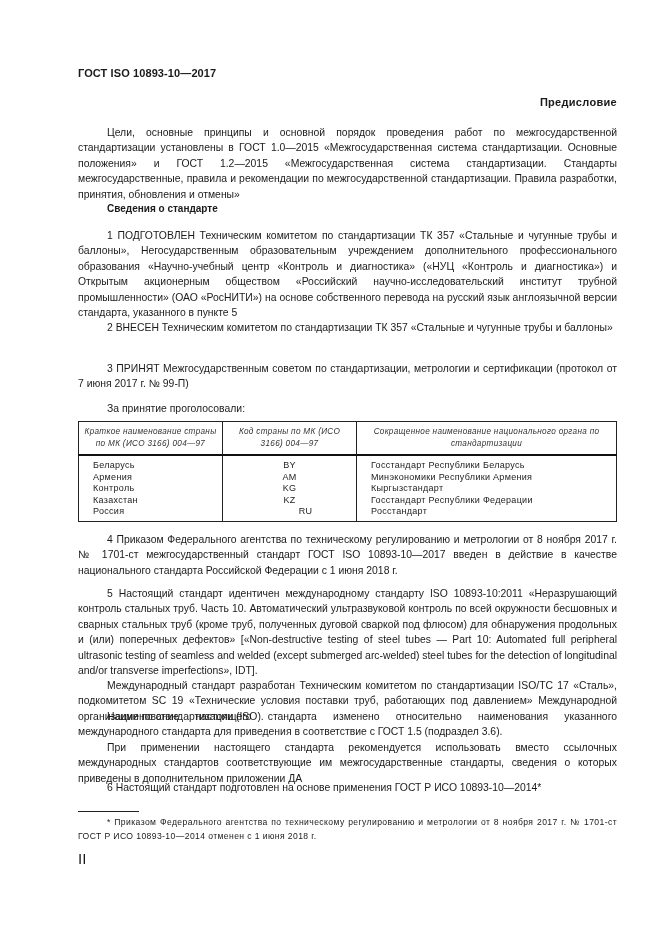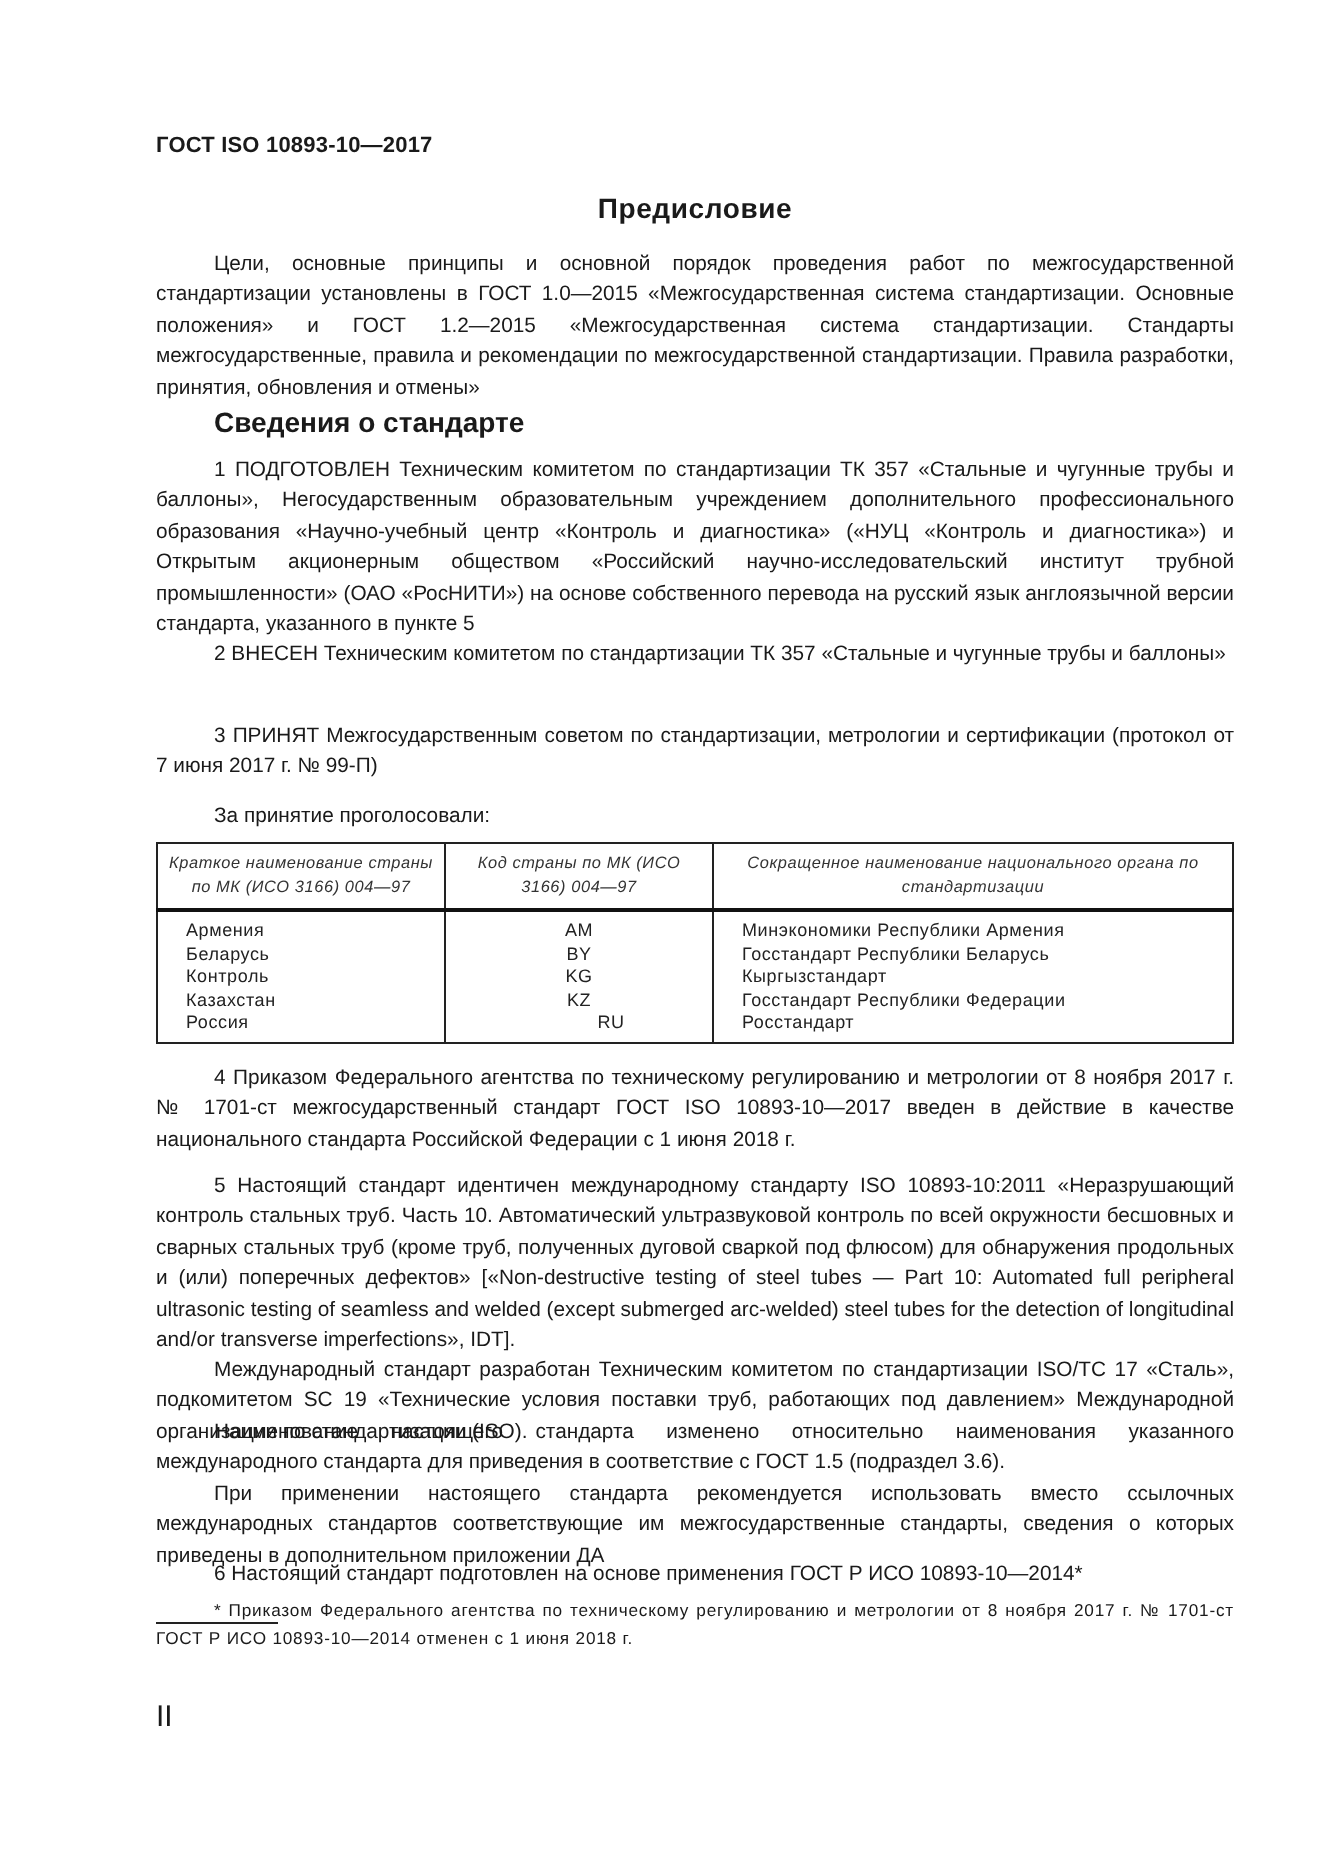"Предисловие" .title { font-size: 14px -> 11px; text-align: center -> right }
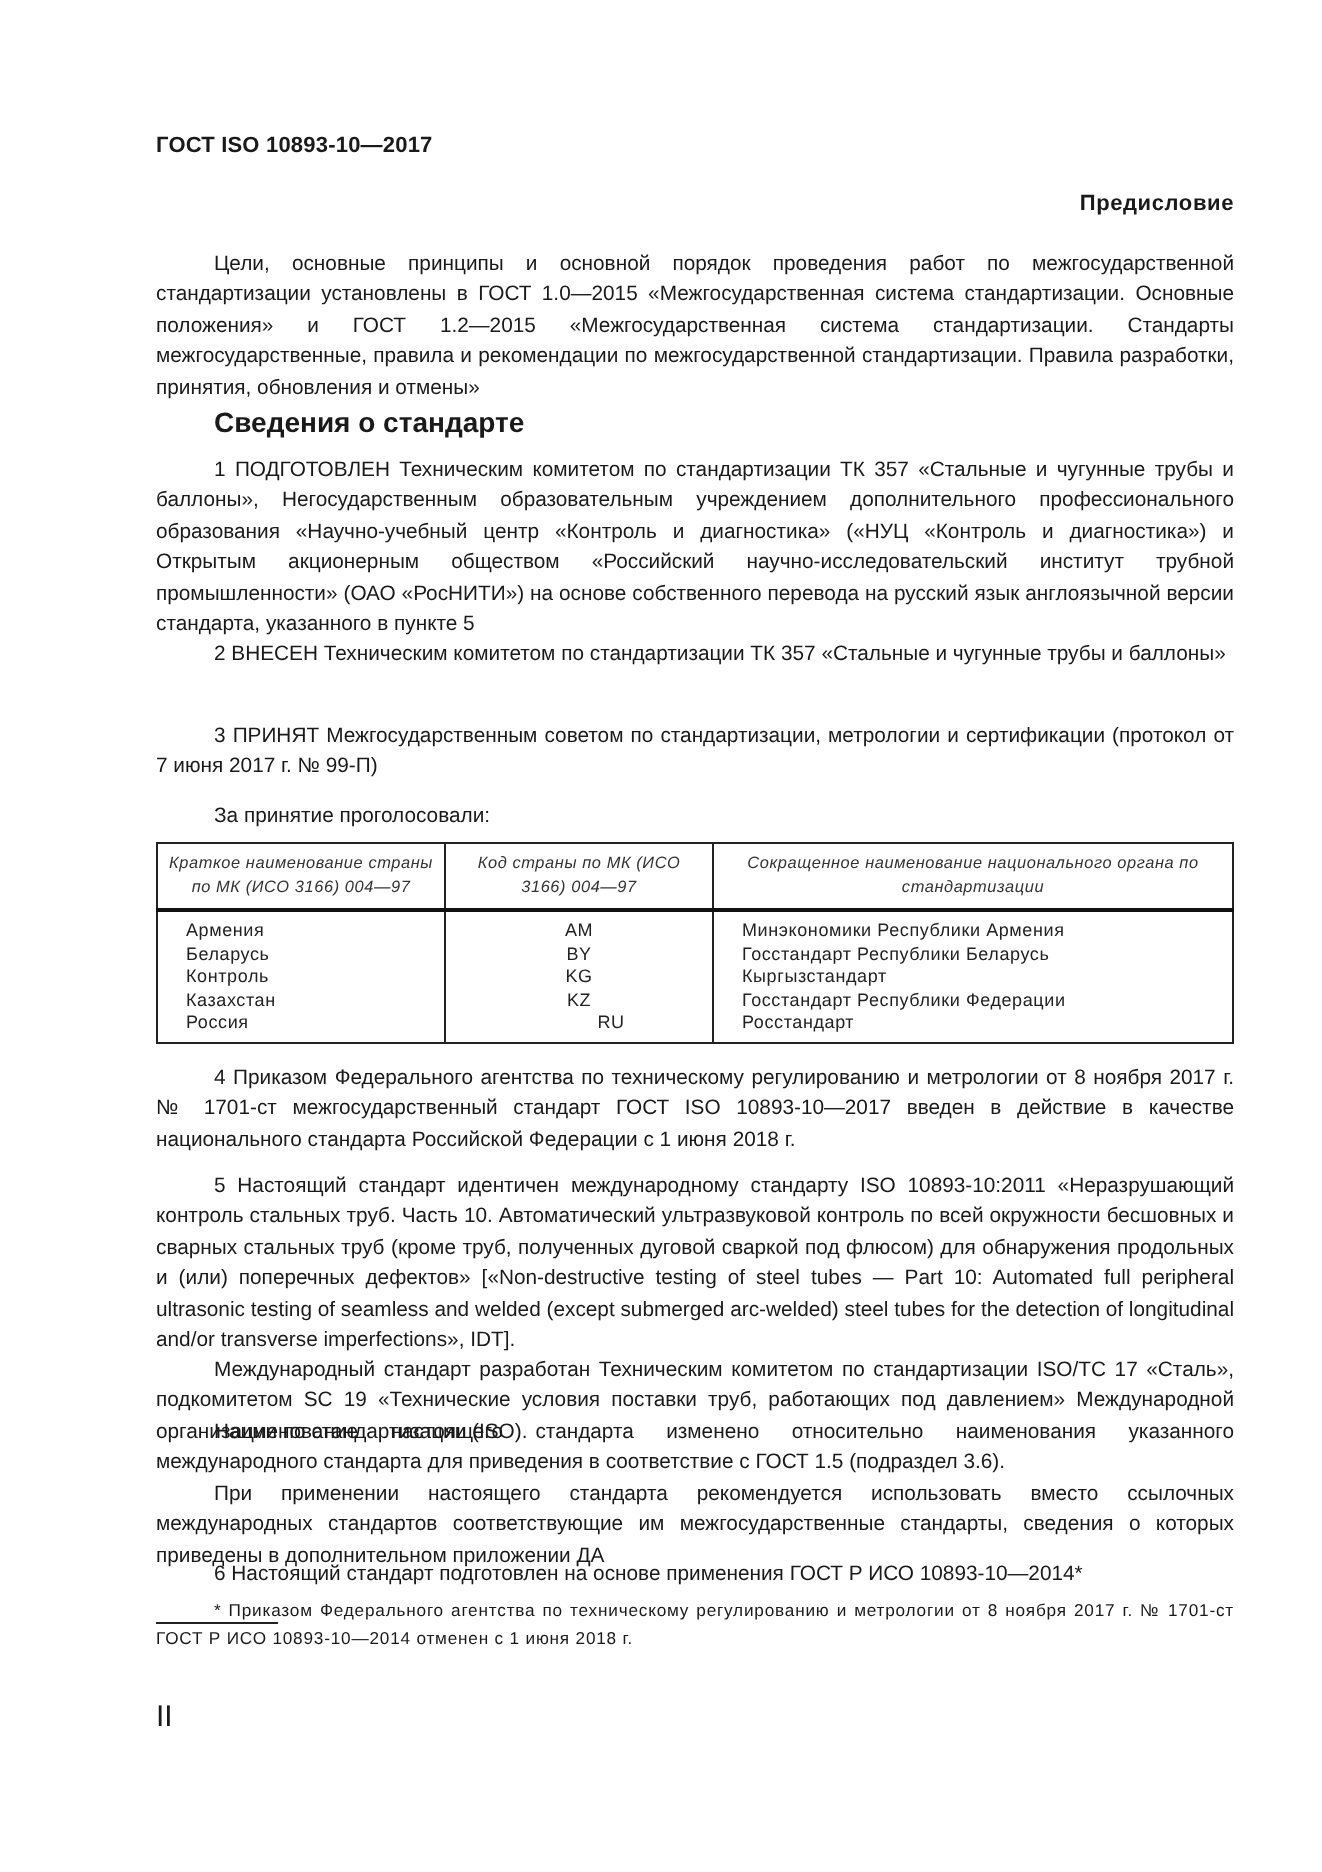"Сведения о стандарте" .subhead { font-size: 14px -> 10px }
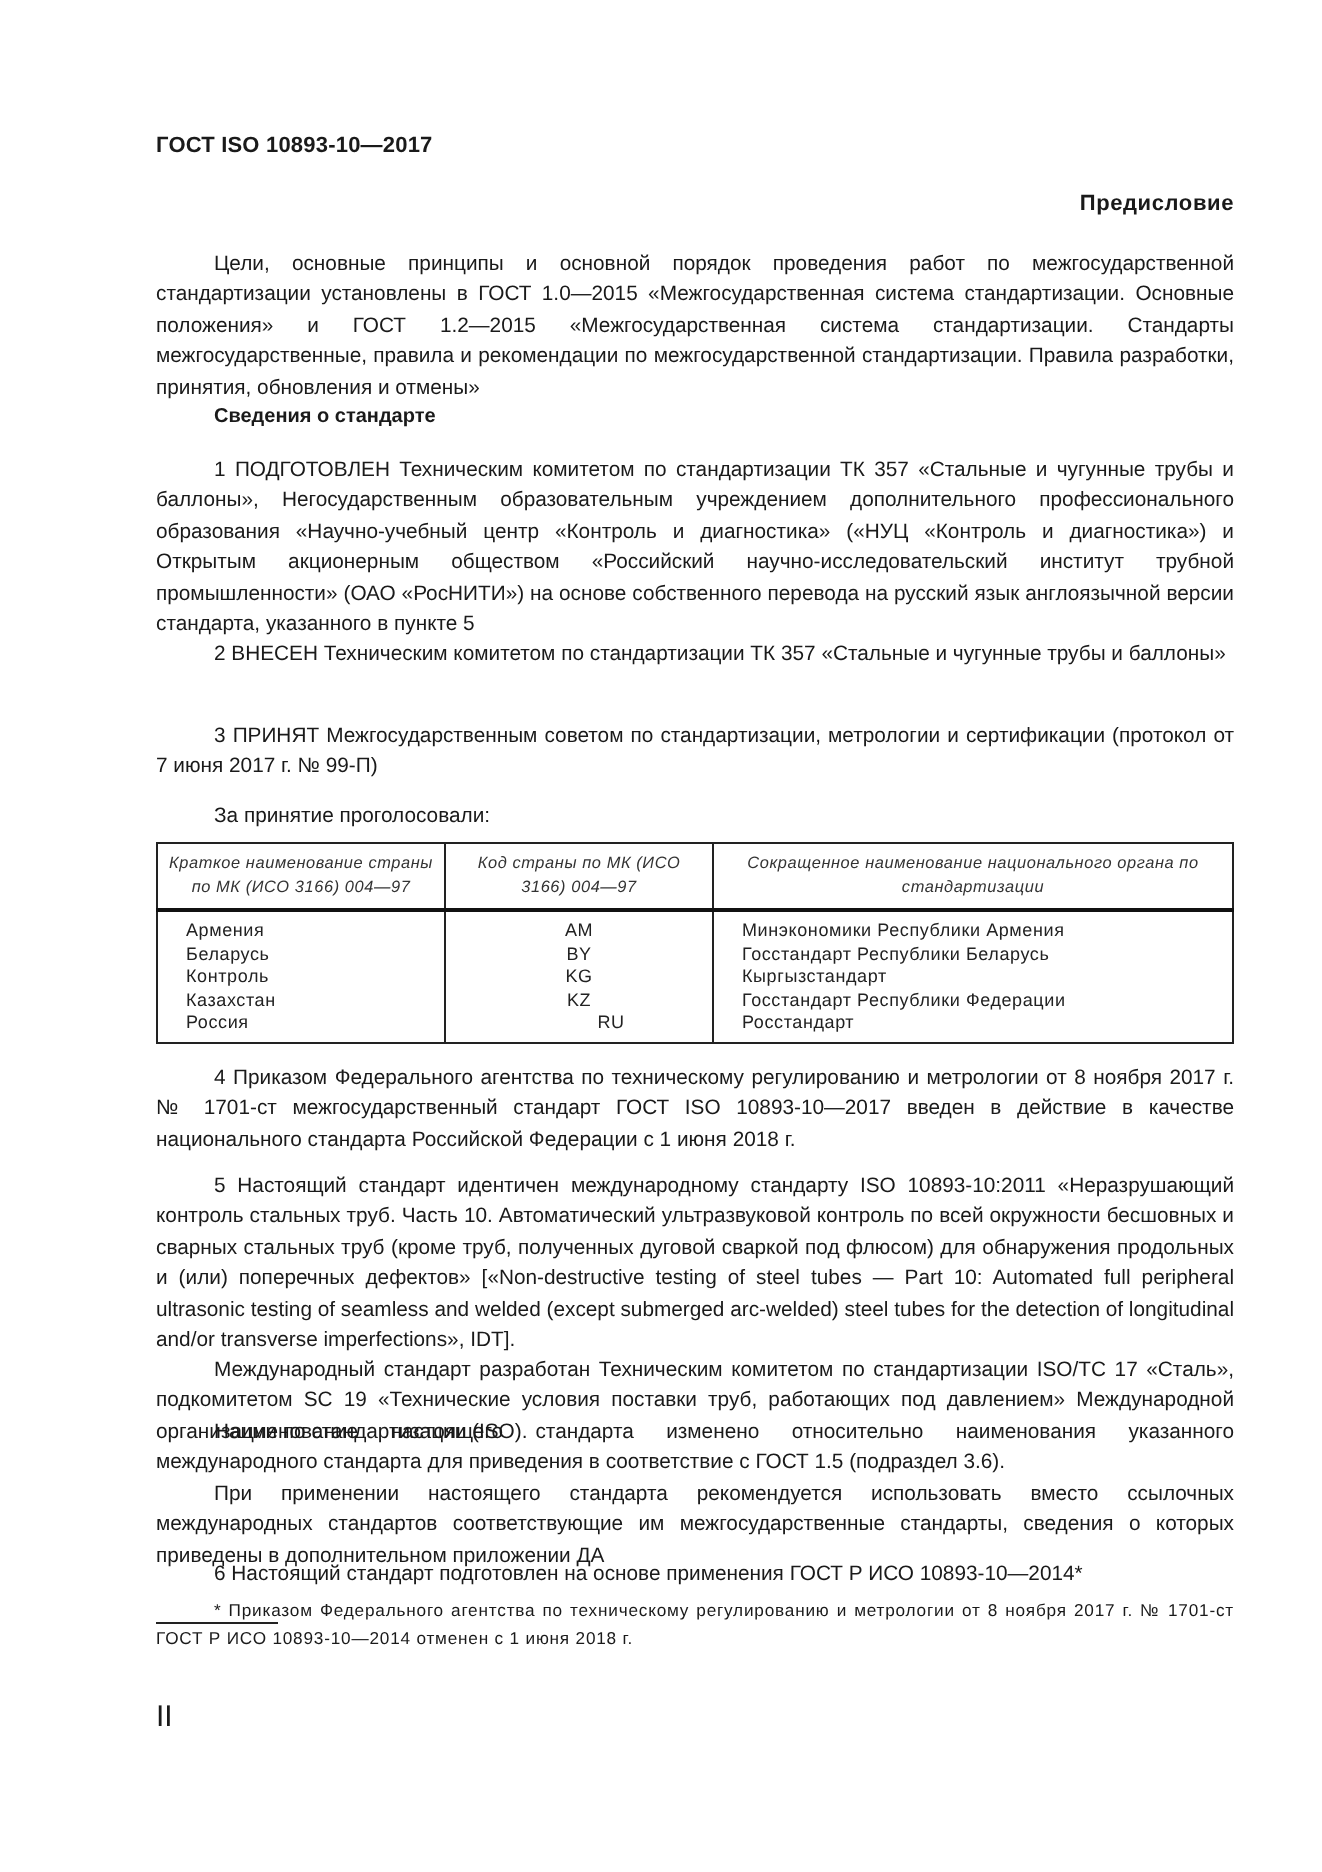"Армения" tr { order: before "Беларусь" -> after "Беларусь" }
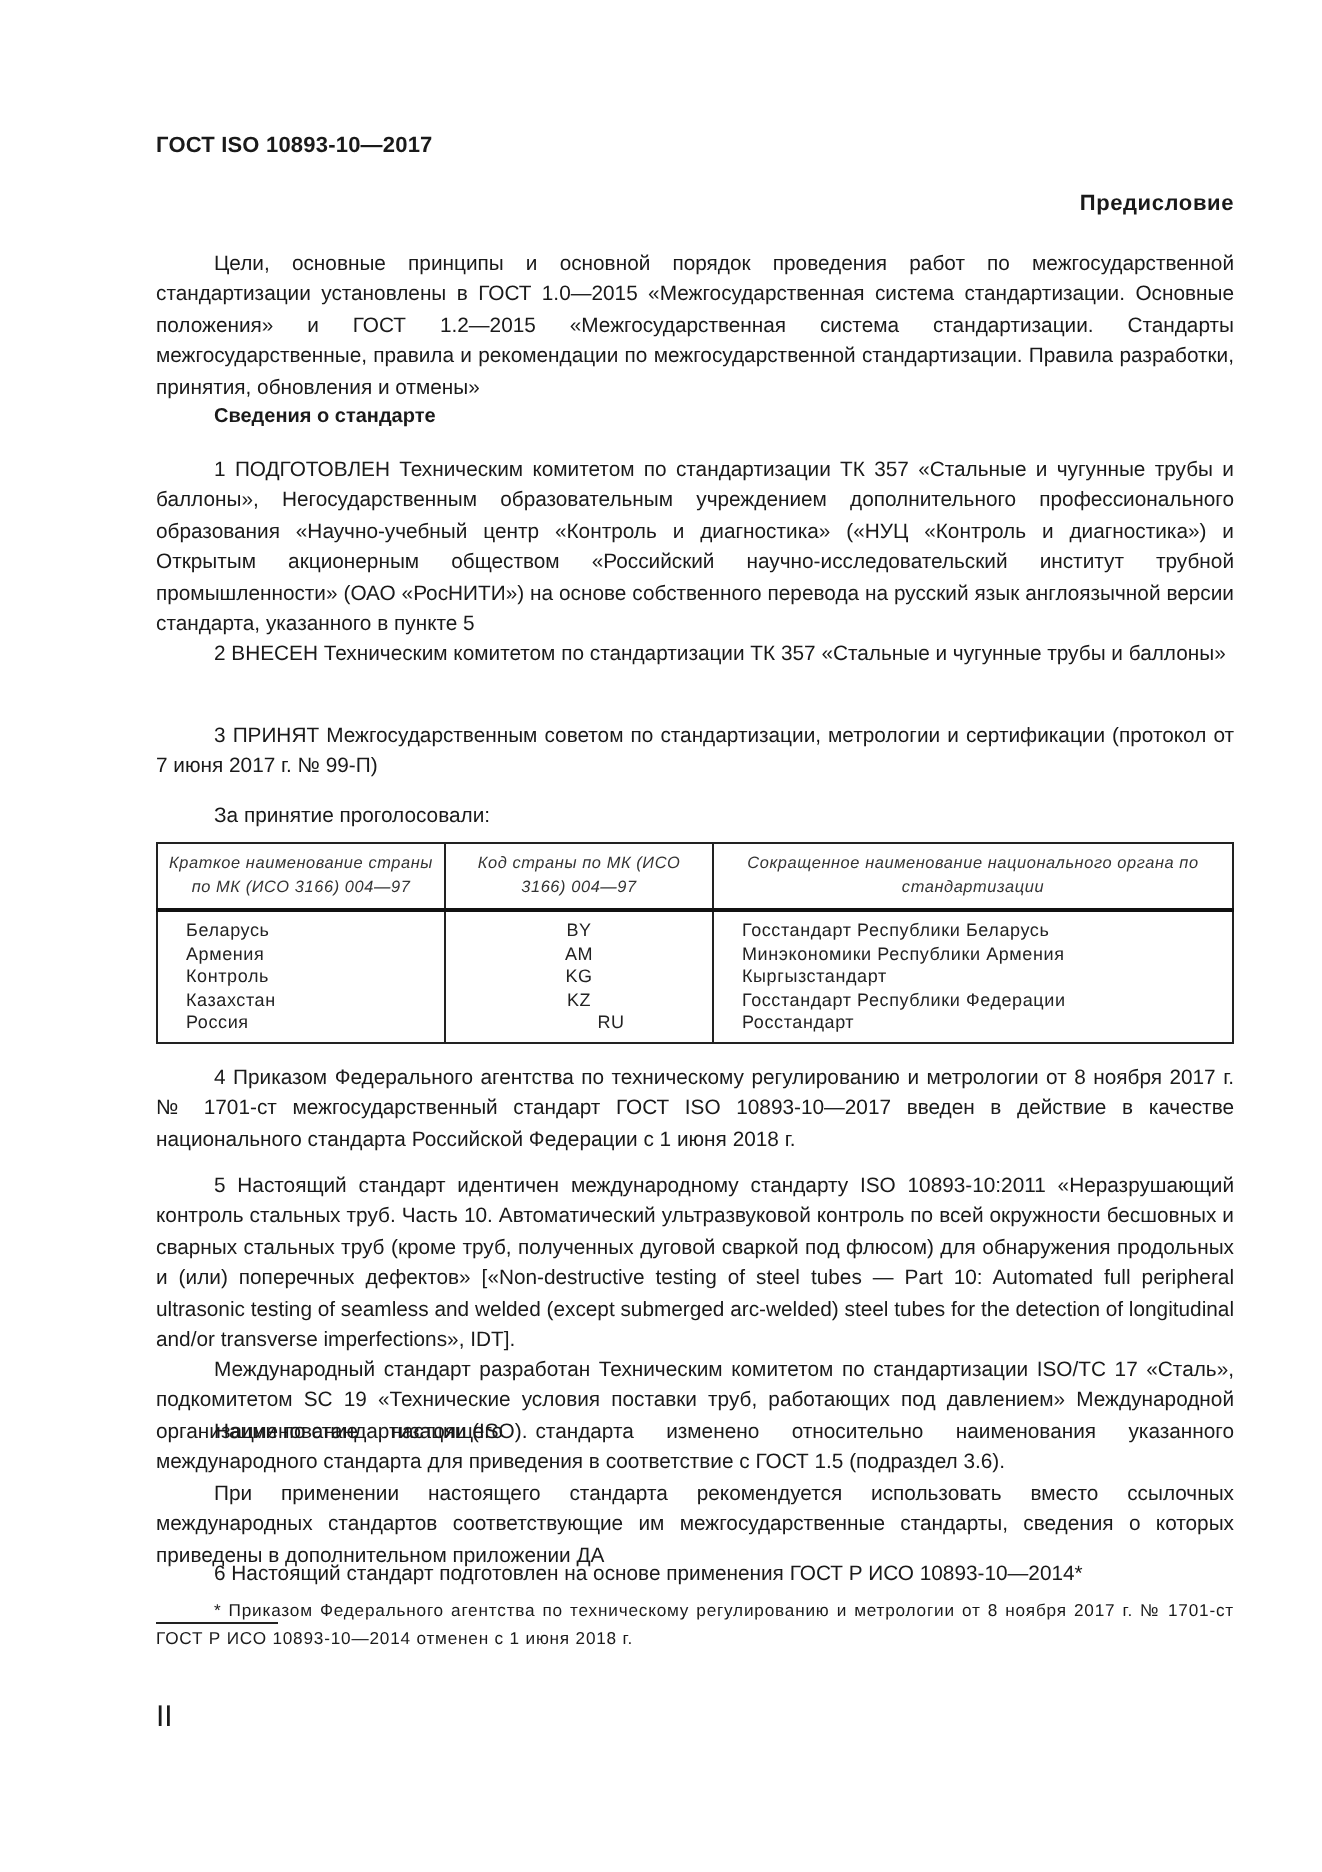"* Приказом Федерального агентства по" .footnote { top: 798px -> 815px }
